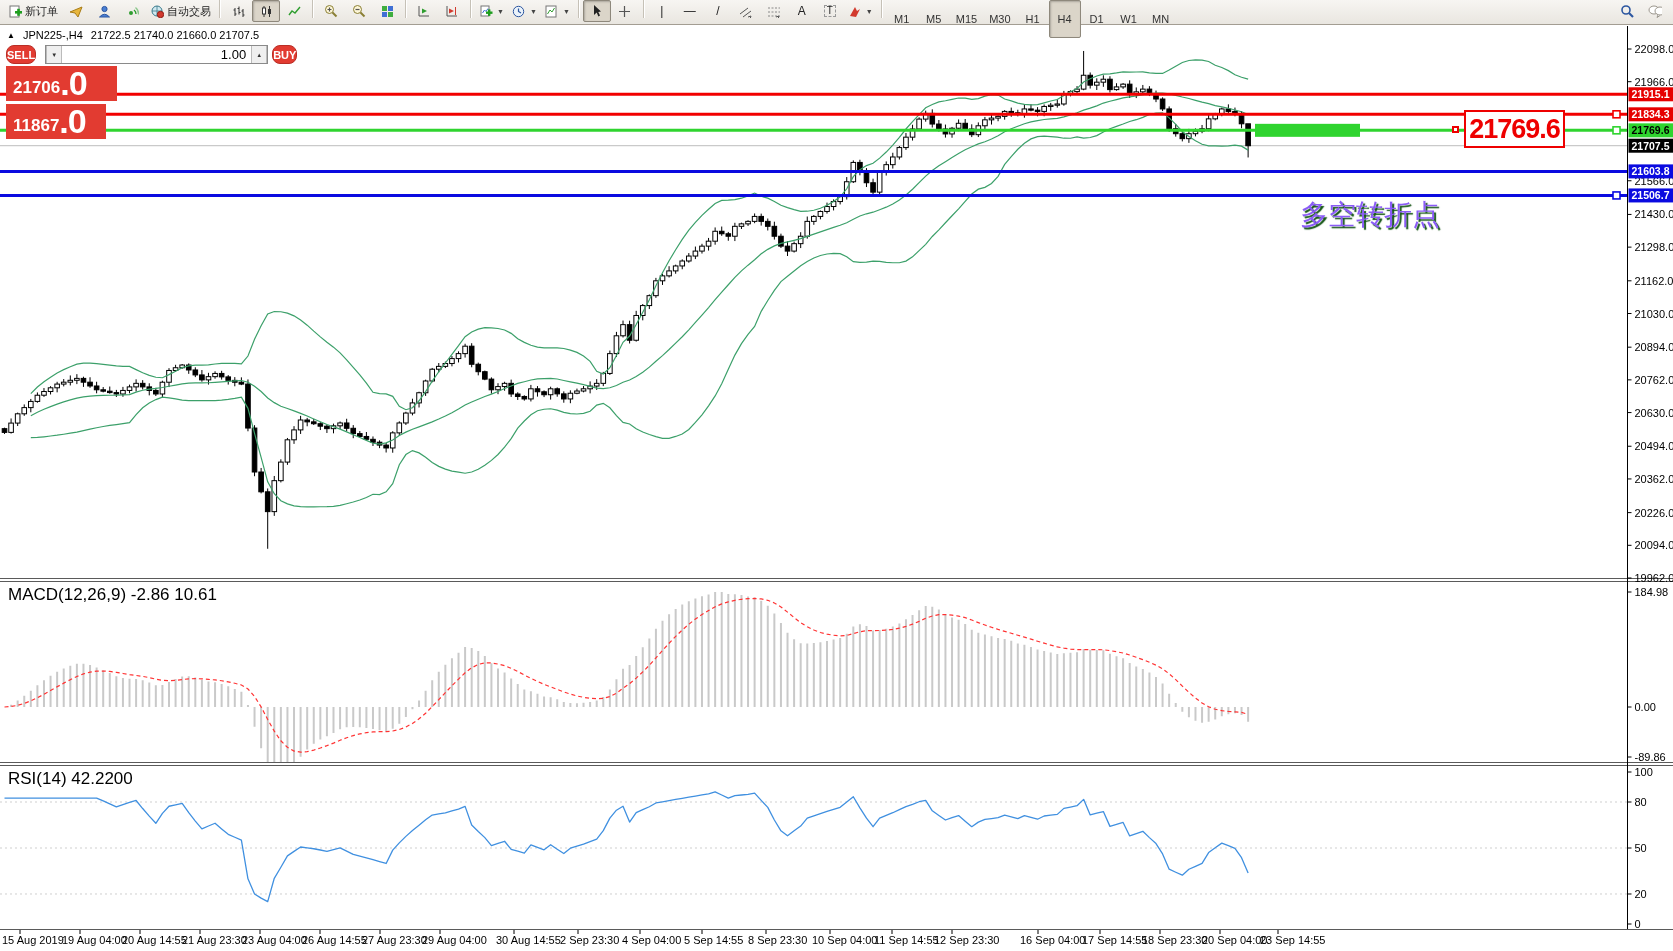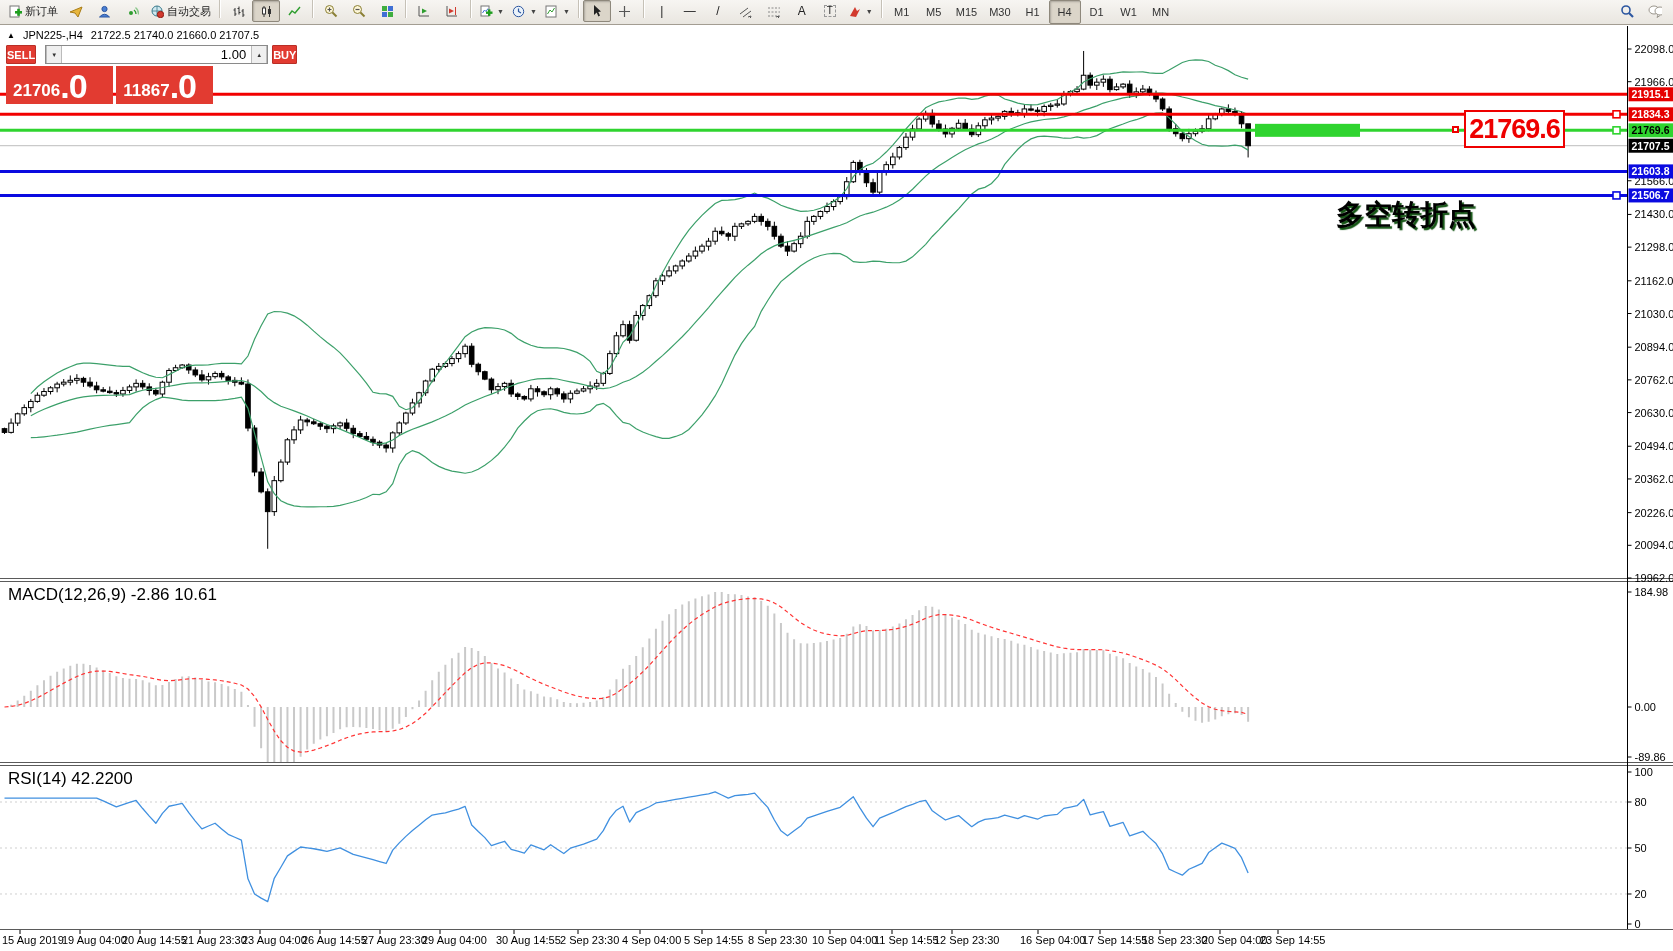"M1" .tf { padding: 1px 5px -> 8px 5px }
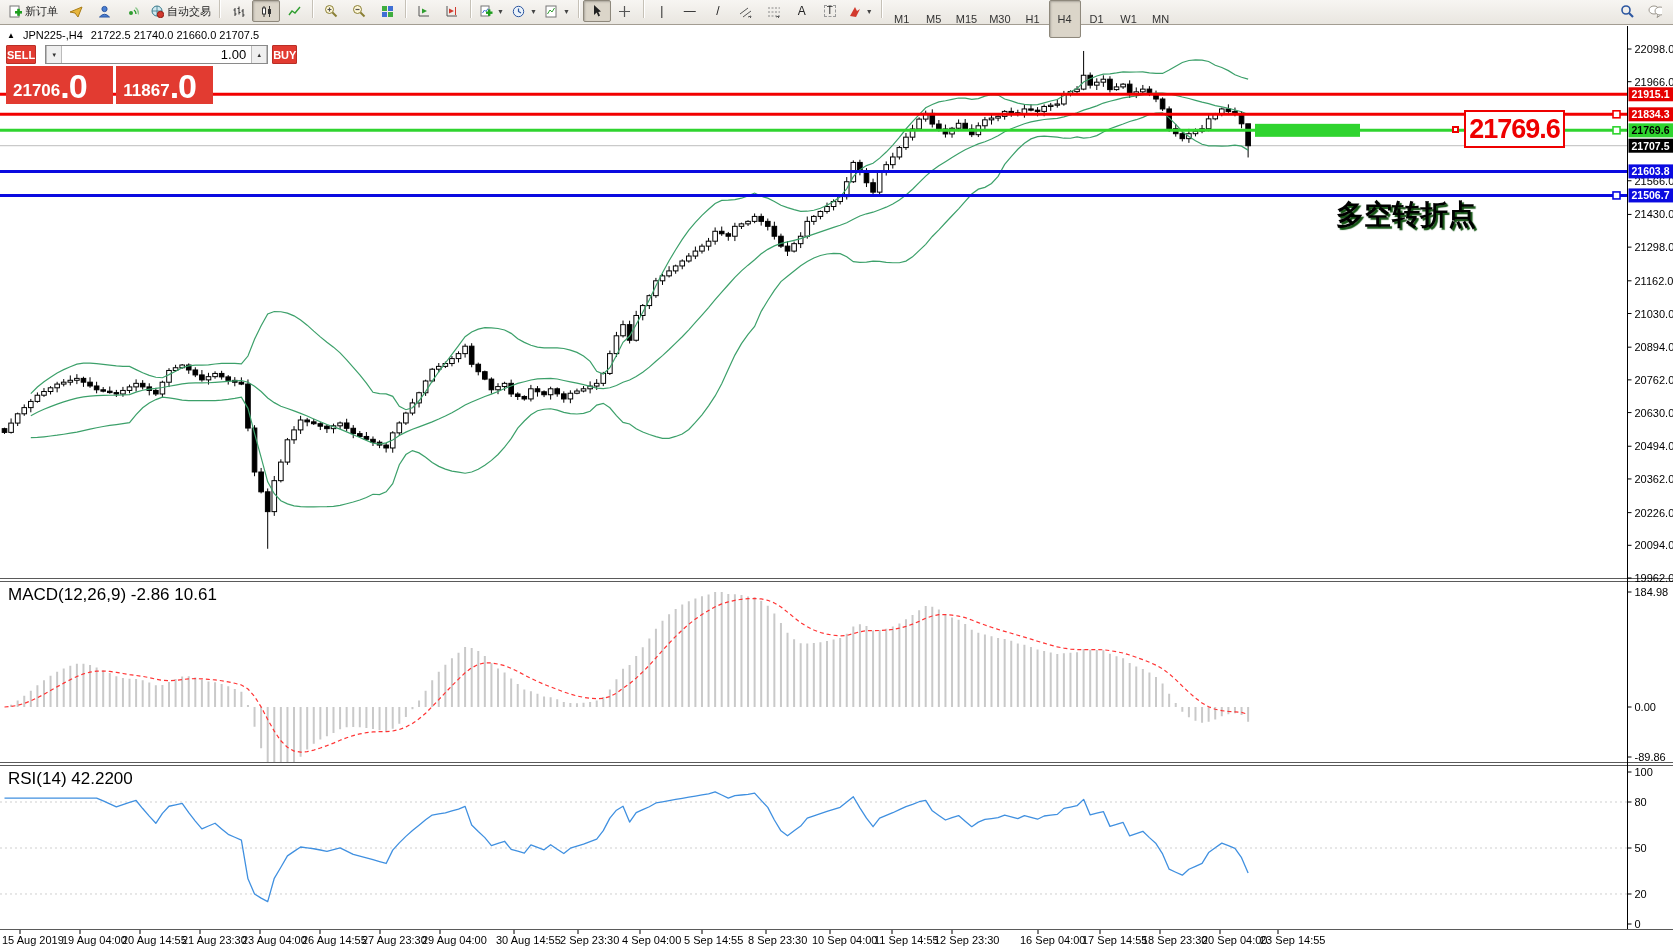"SELL" .tp-btn { border-radius: 1px -> 8px }
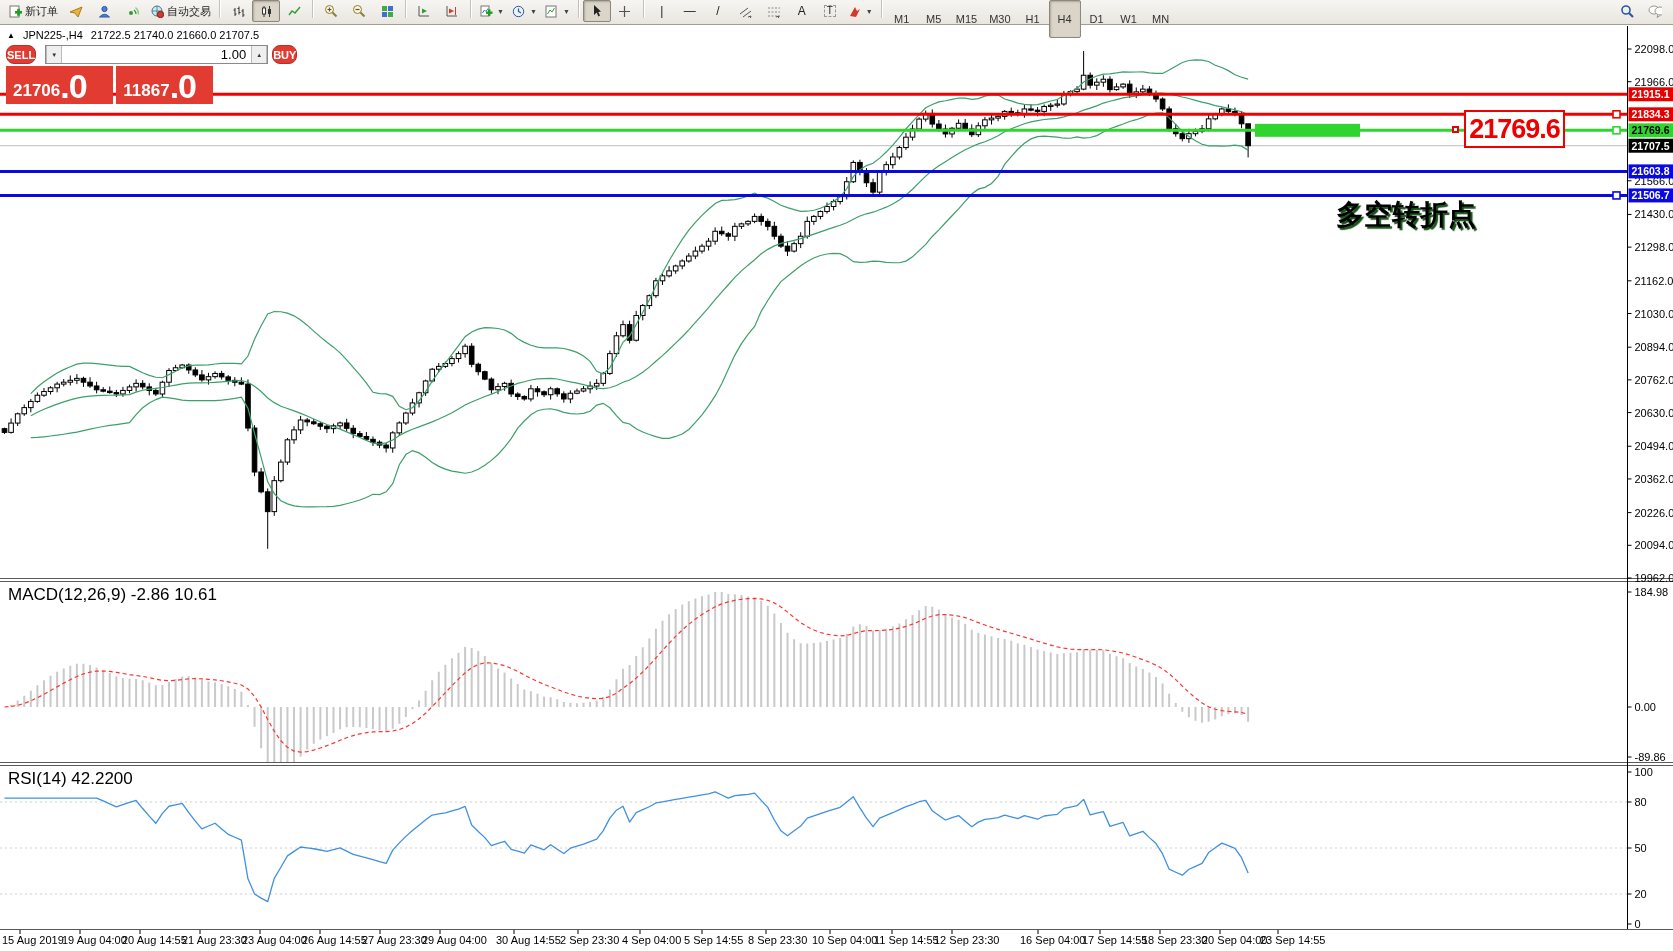"21706" .tp-row2 { flex-direction: none -> column }
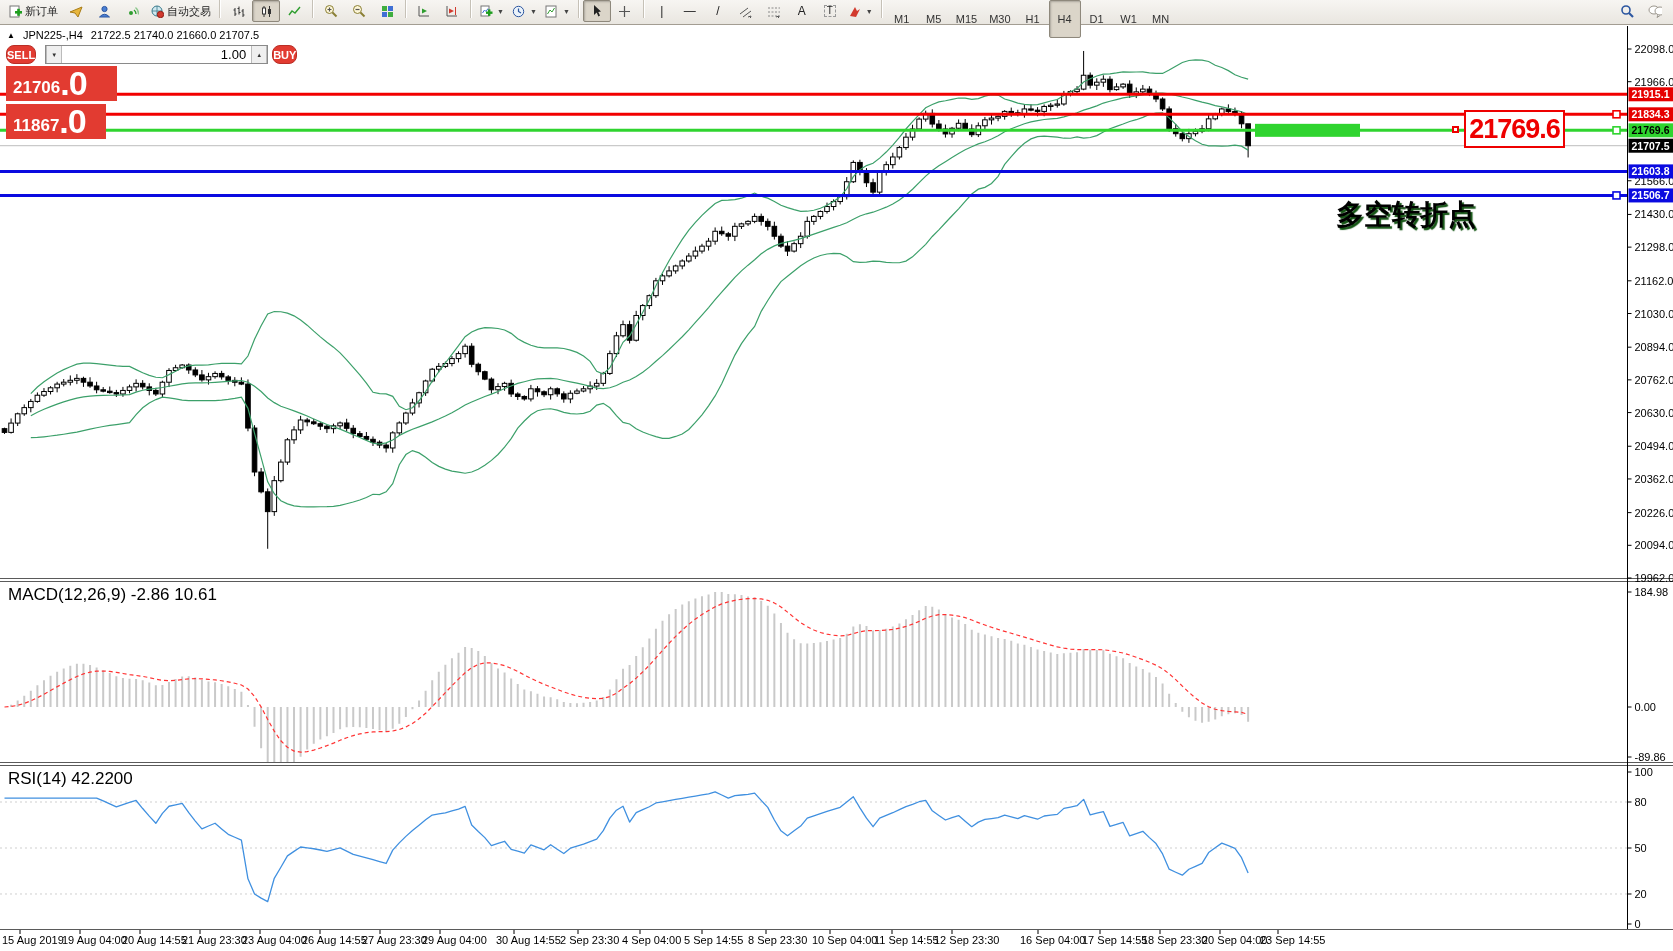"多空转折点" #cn-note { color: #000000 -> #8b5cf6; font-weight: bold -> normal; margin-left: 36px -> none }
